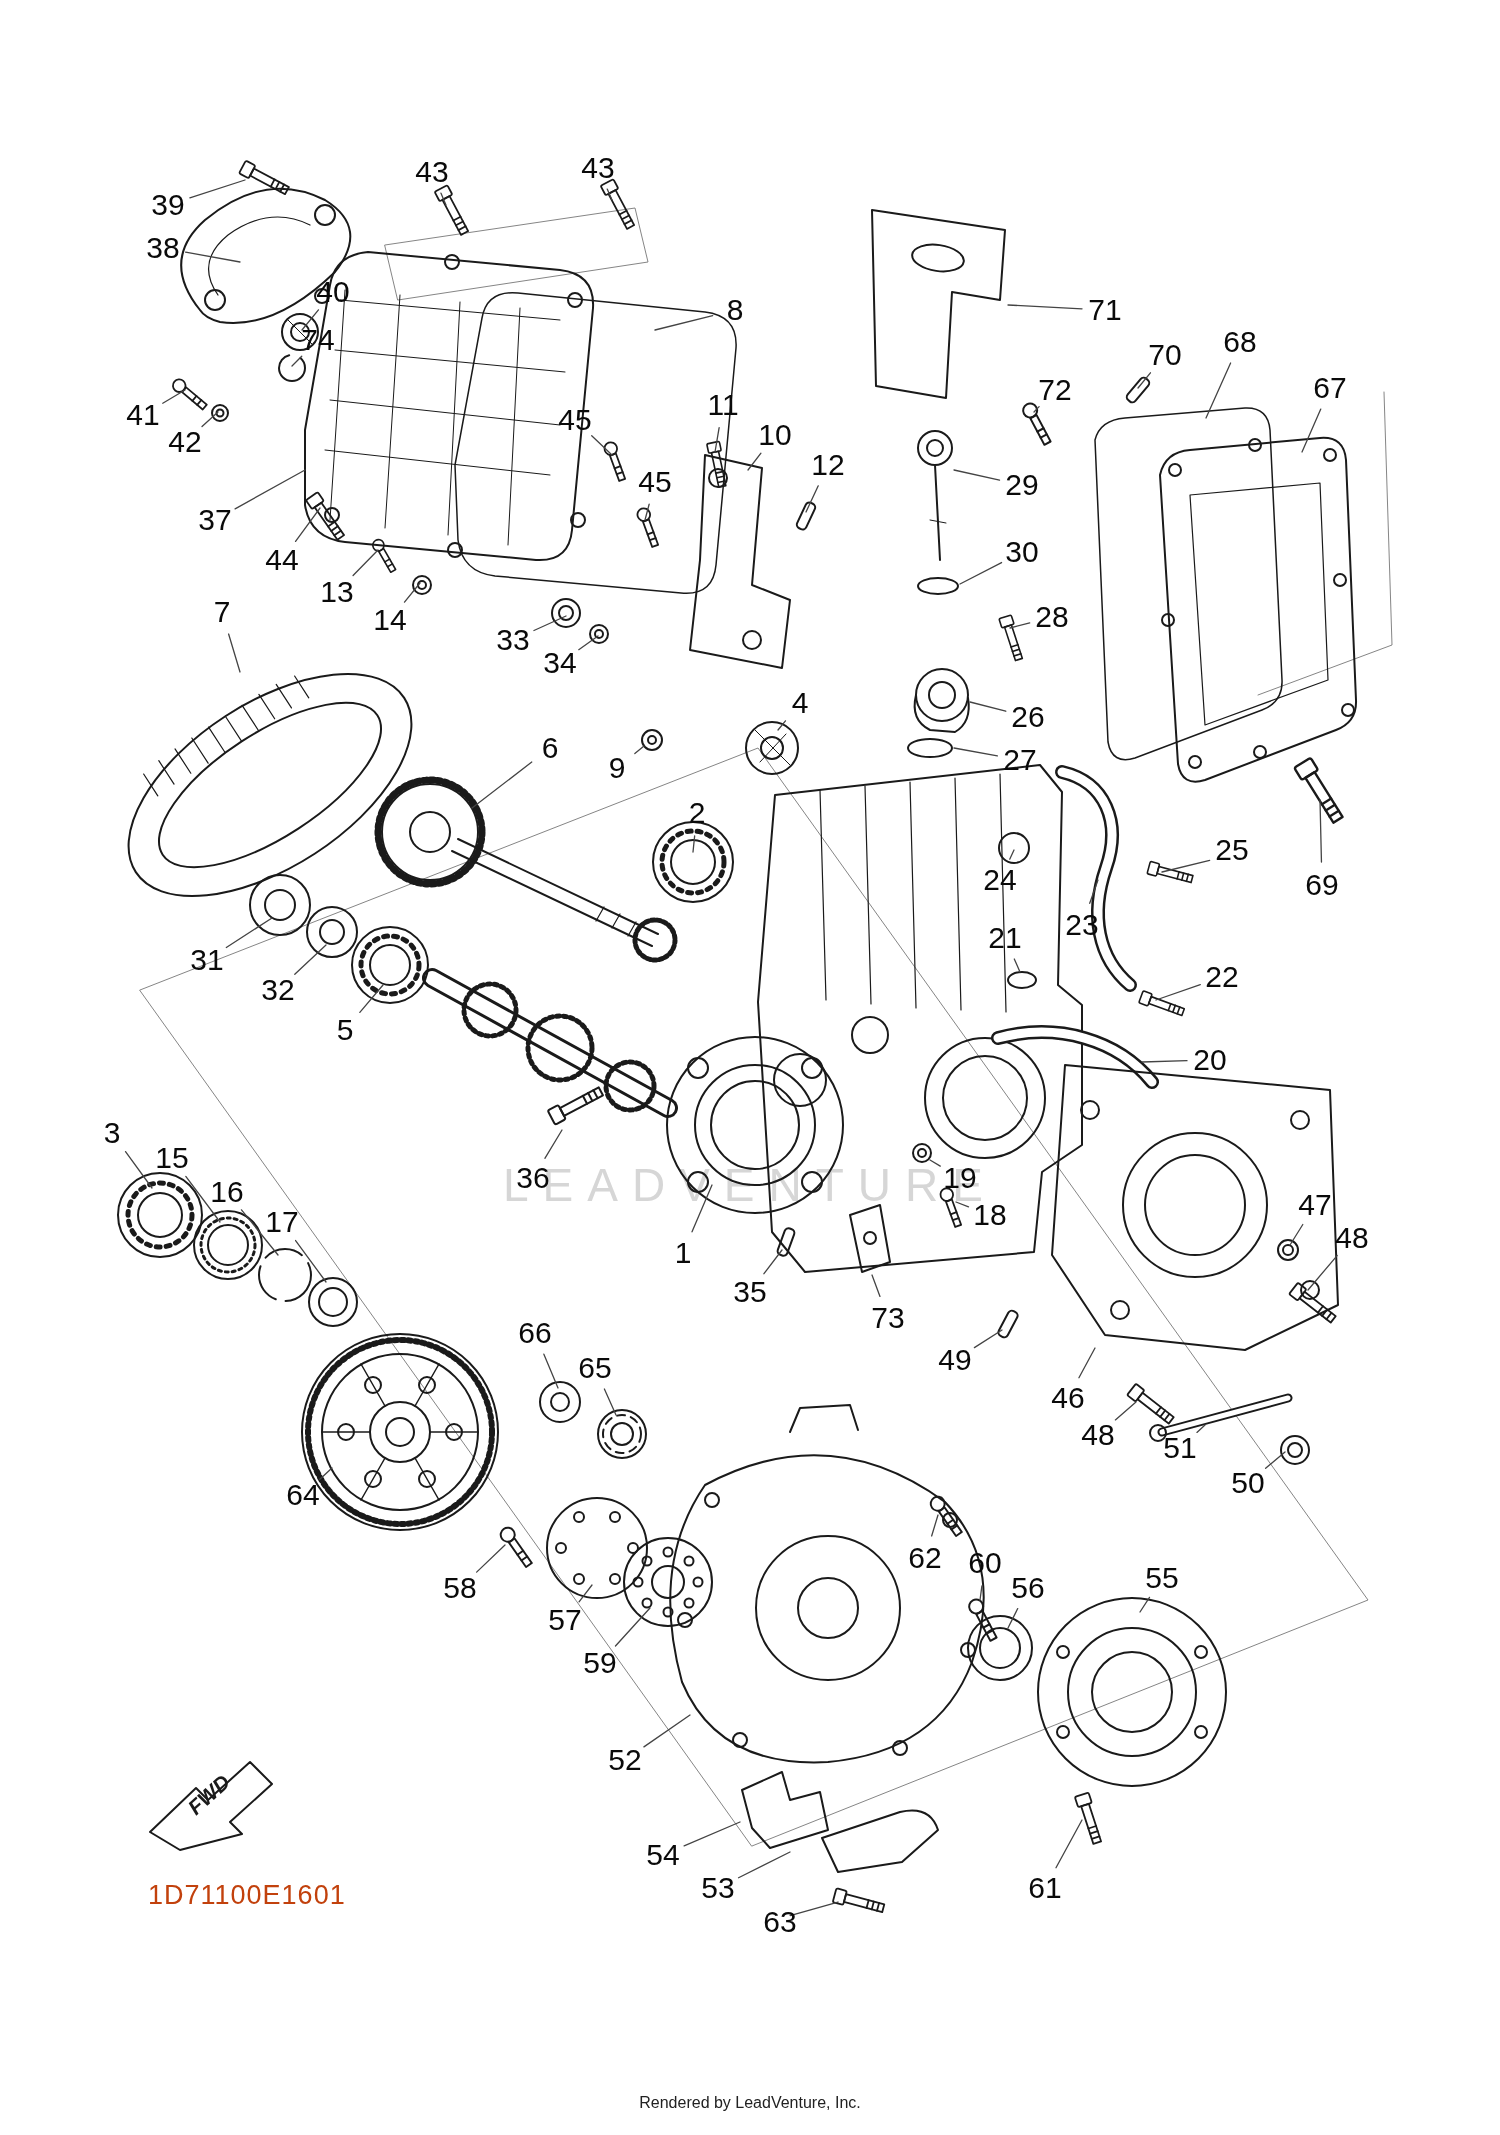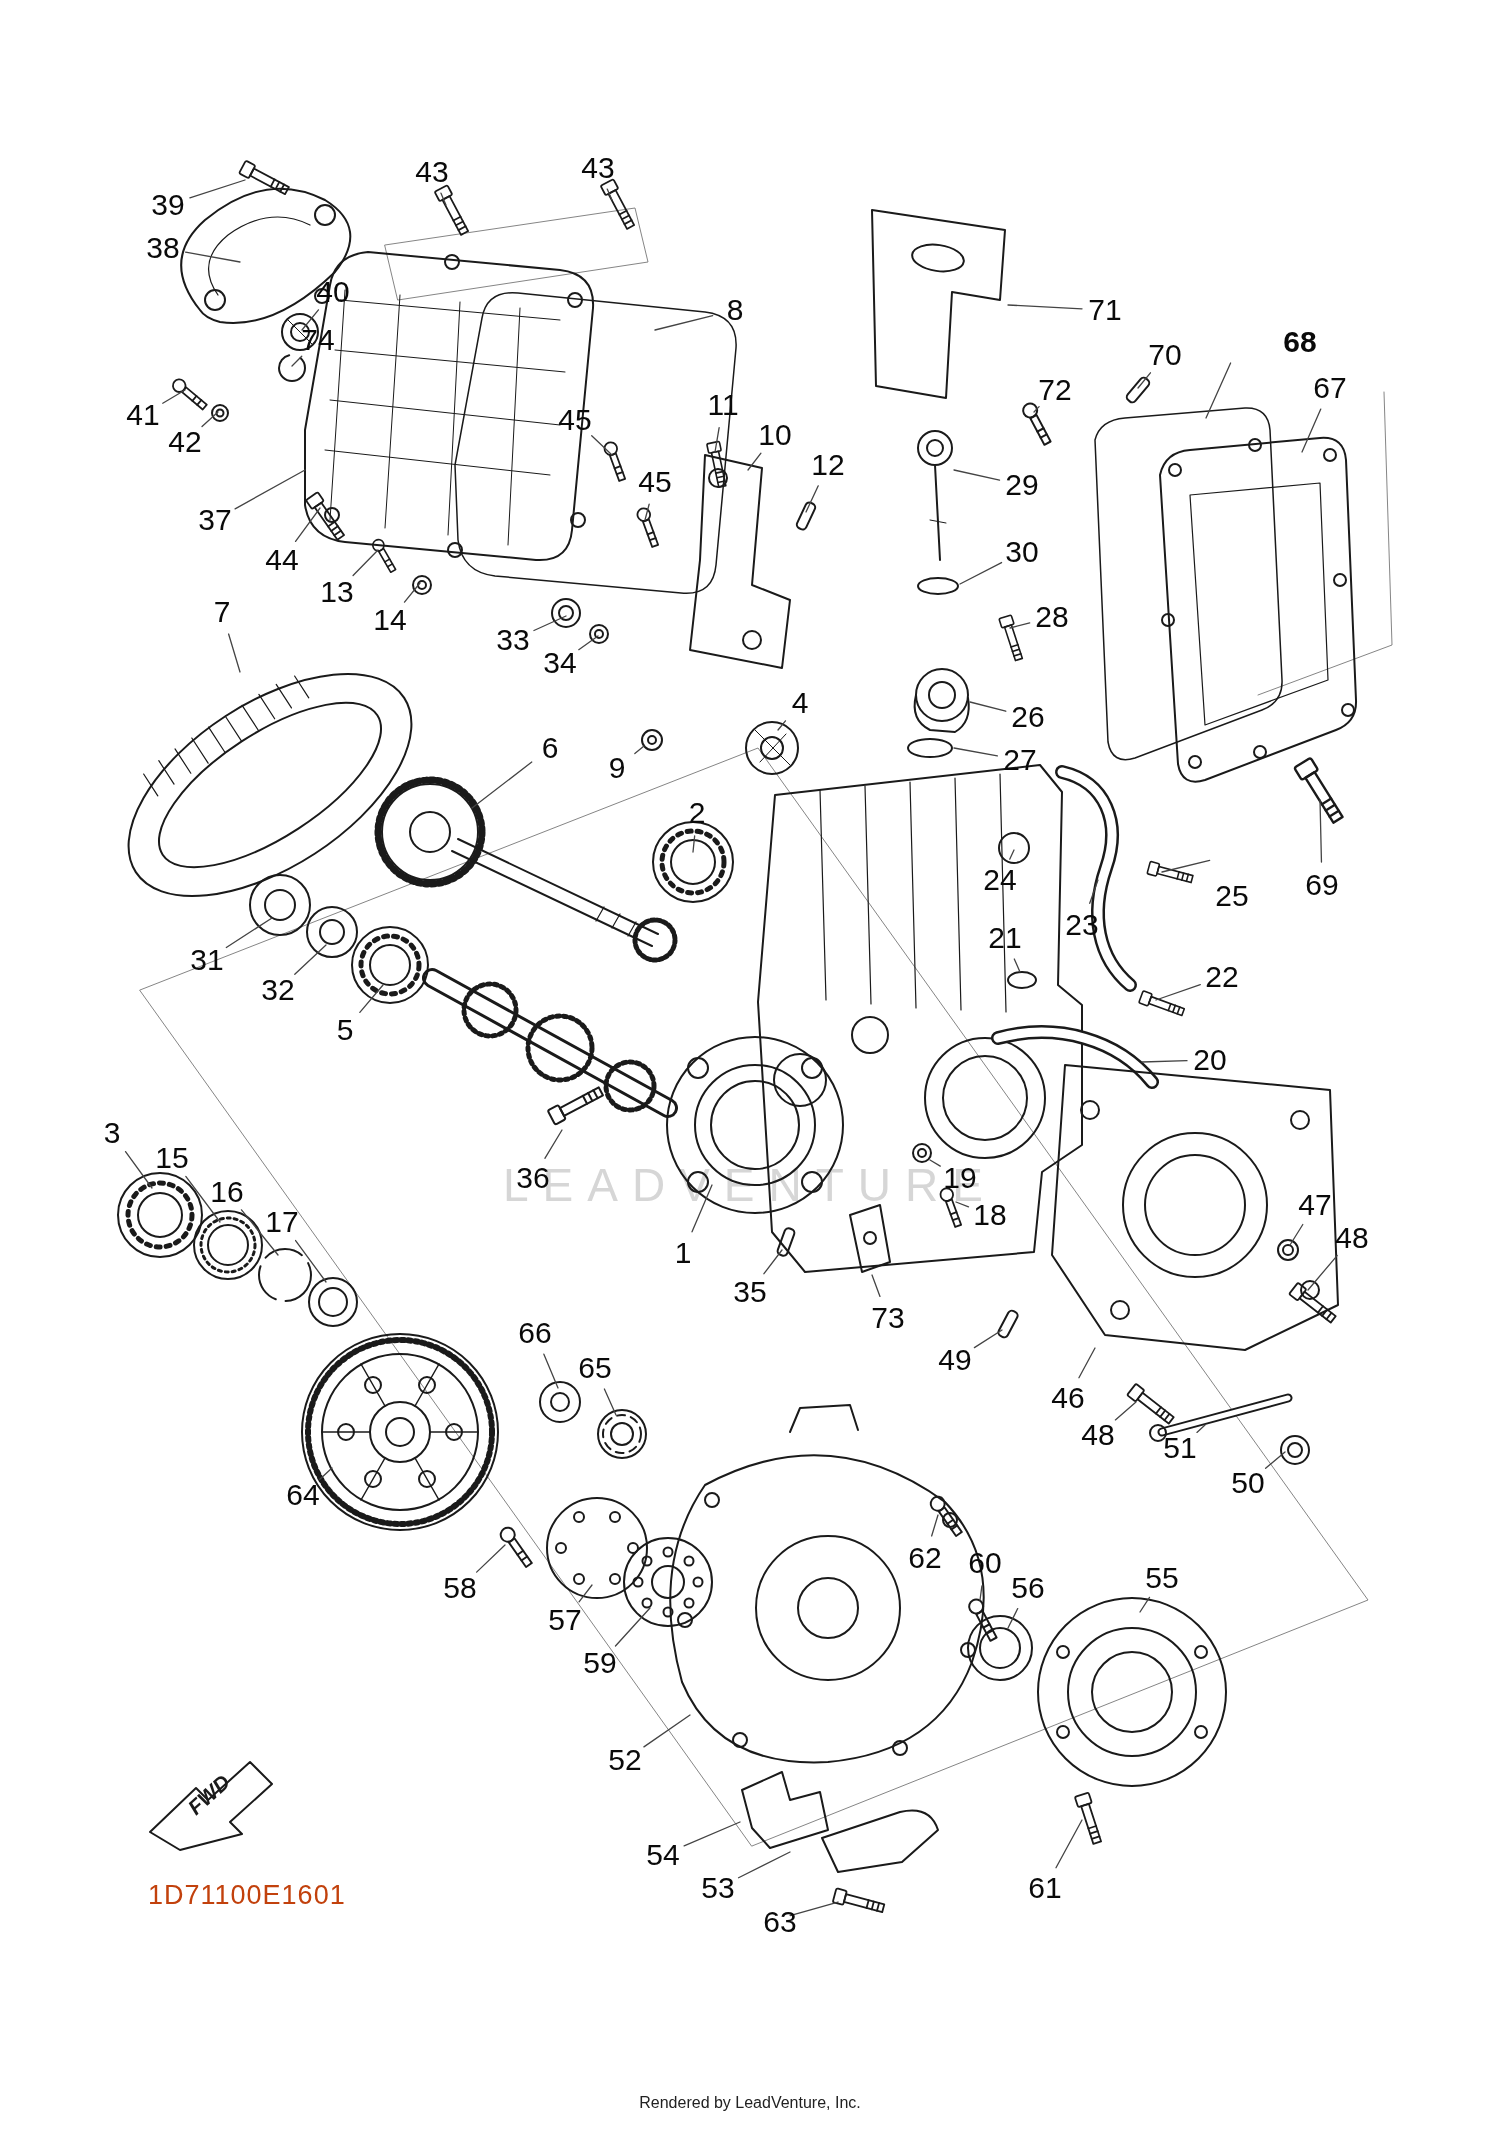"68" div.callout { font-weight: bold -> none; left: 1300px -> 1240px }
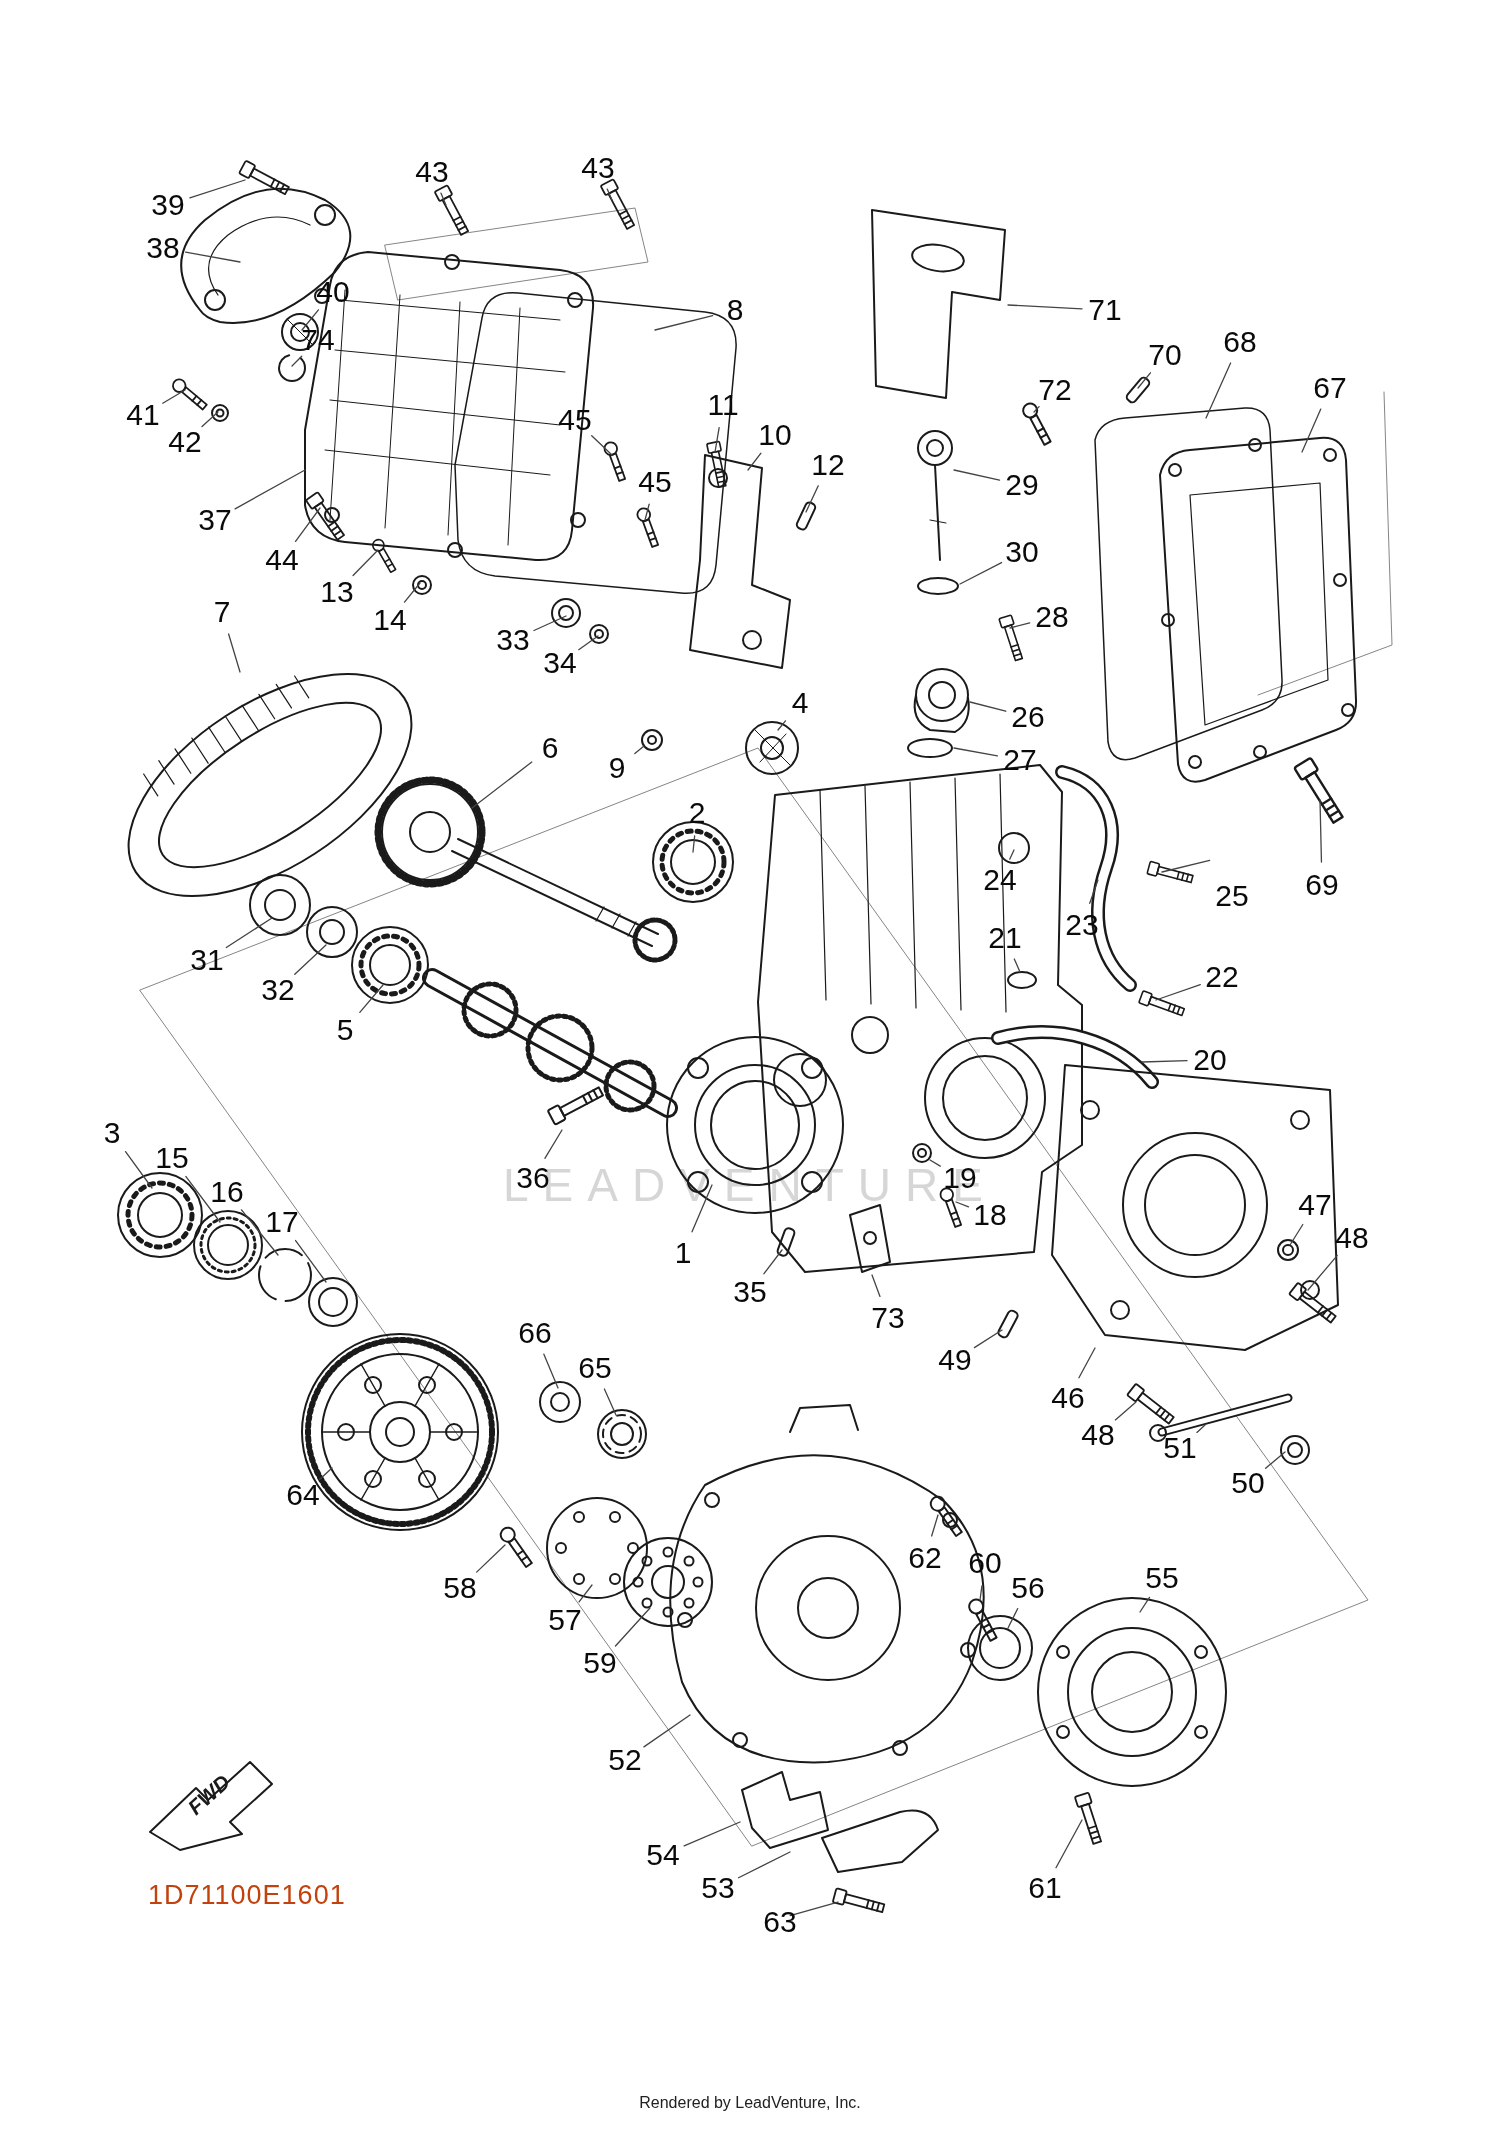"25" div.callout { top: 896px -> 850px }
